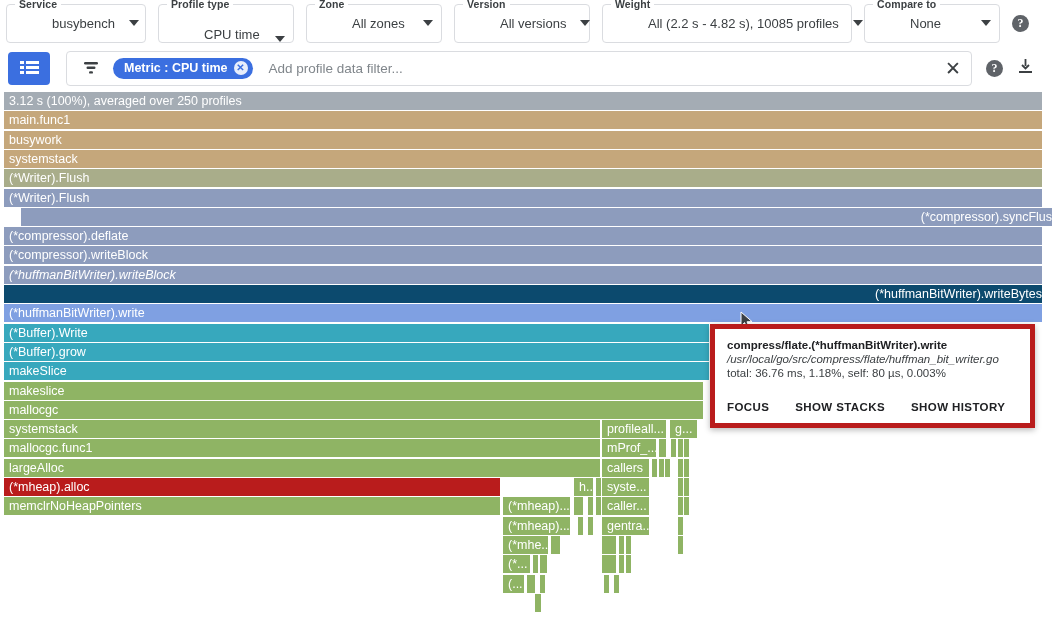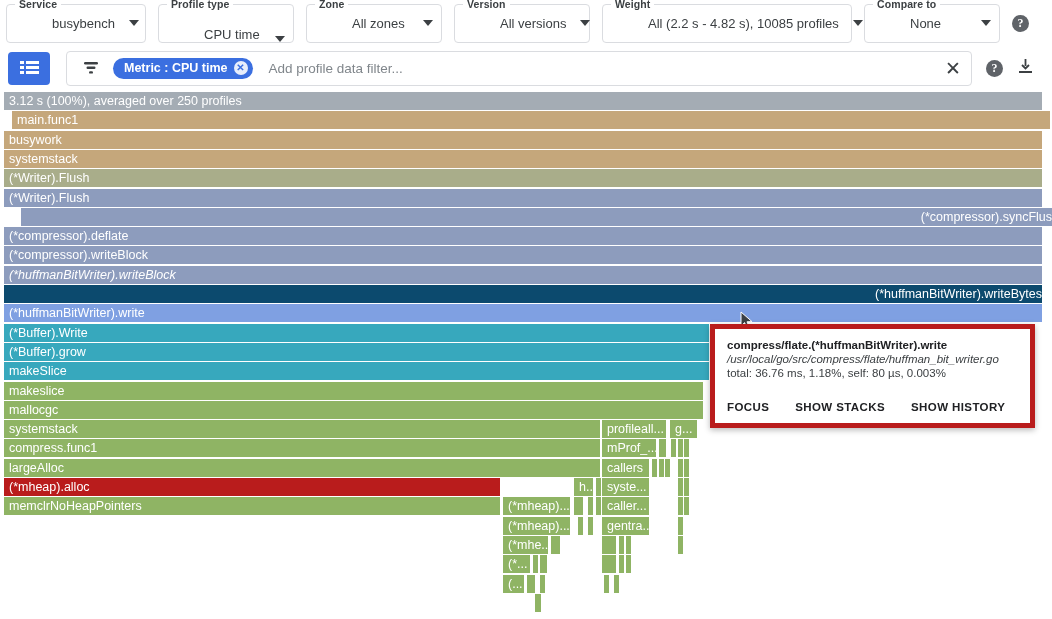"main.func1" div.frame { margin-left: 8px -> none }
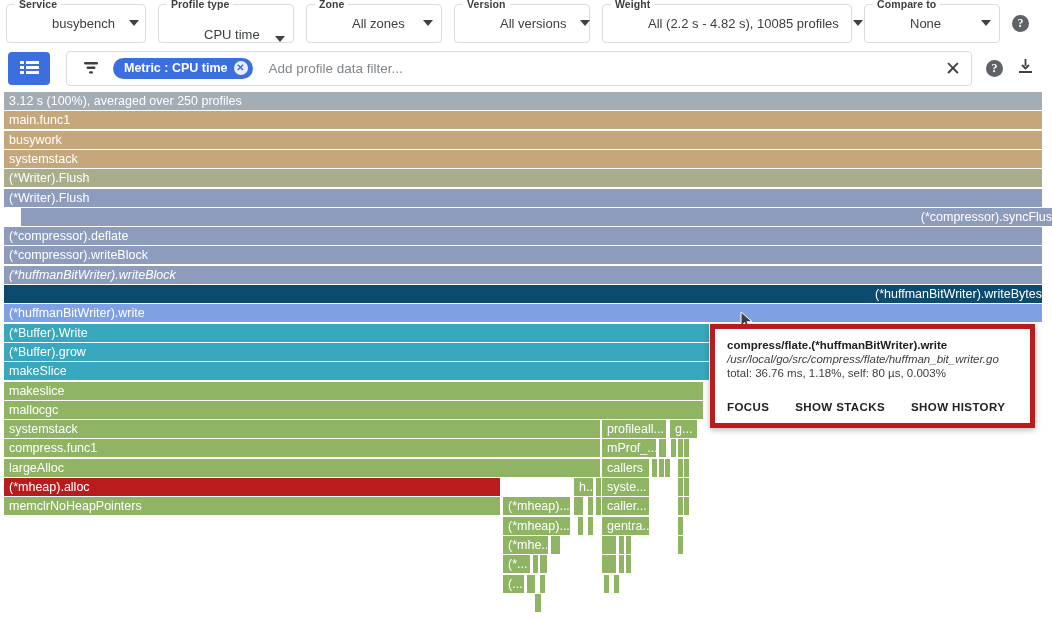"compress.func1" div.frame { text: compress.func1 -> mallocgc.func1 }
